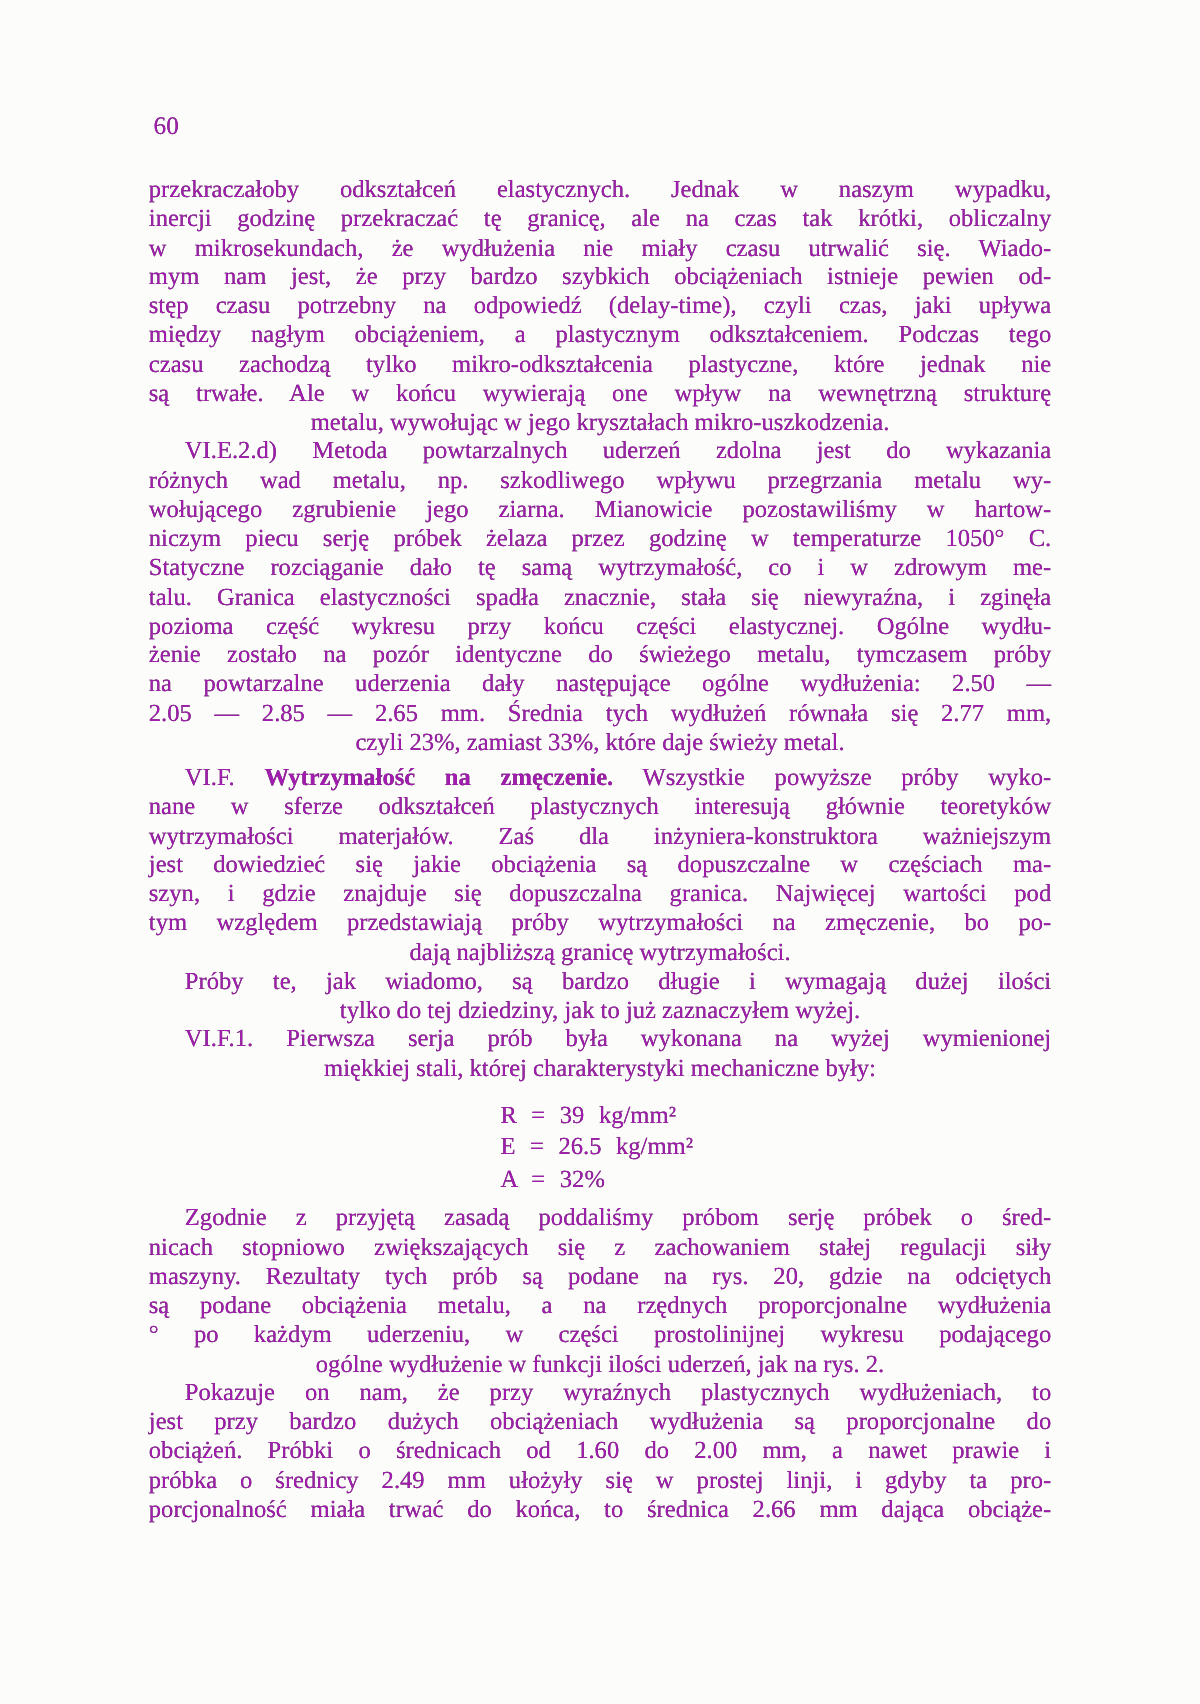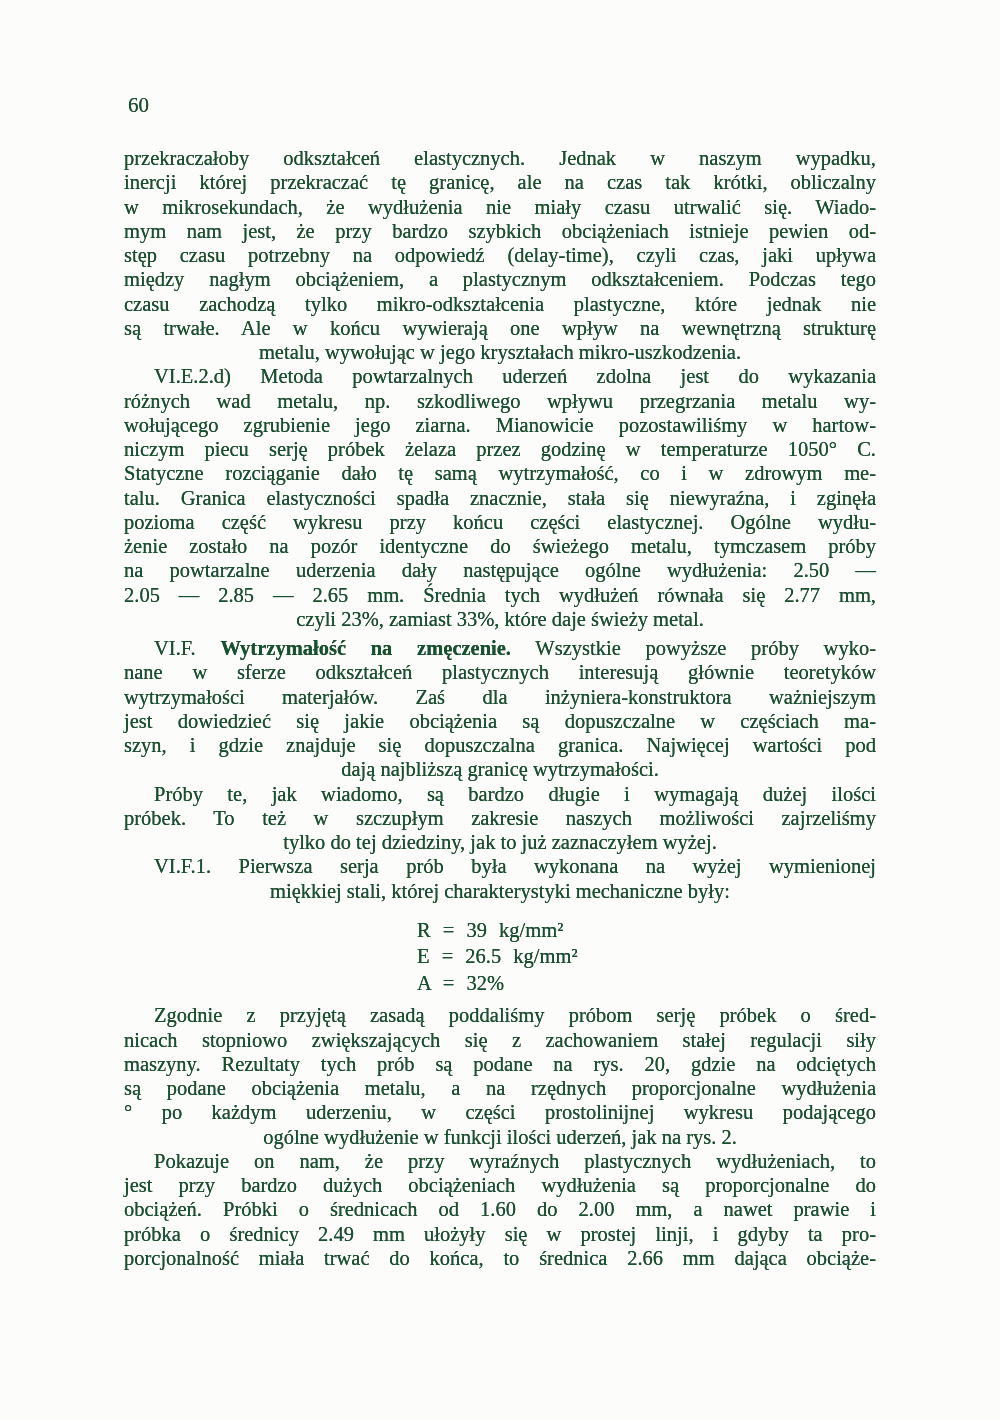"60" .page { color: #14532d -> #a21caf }
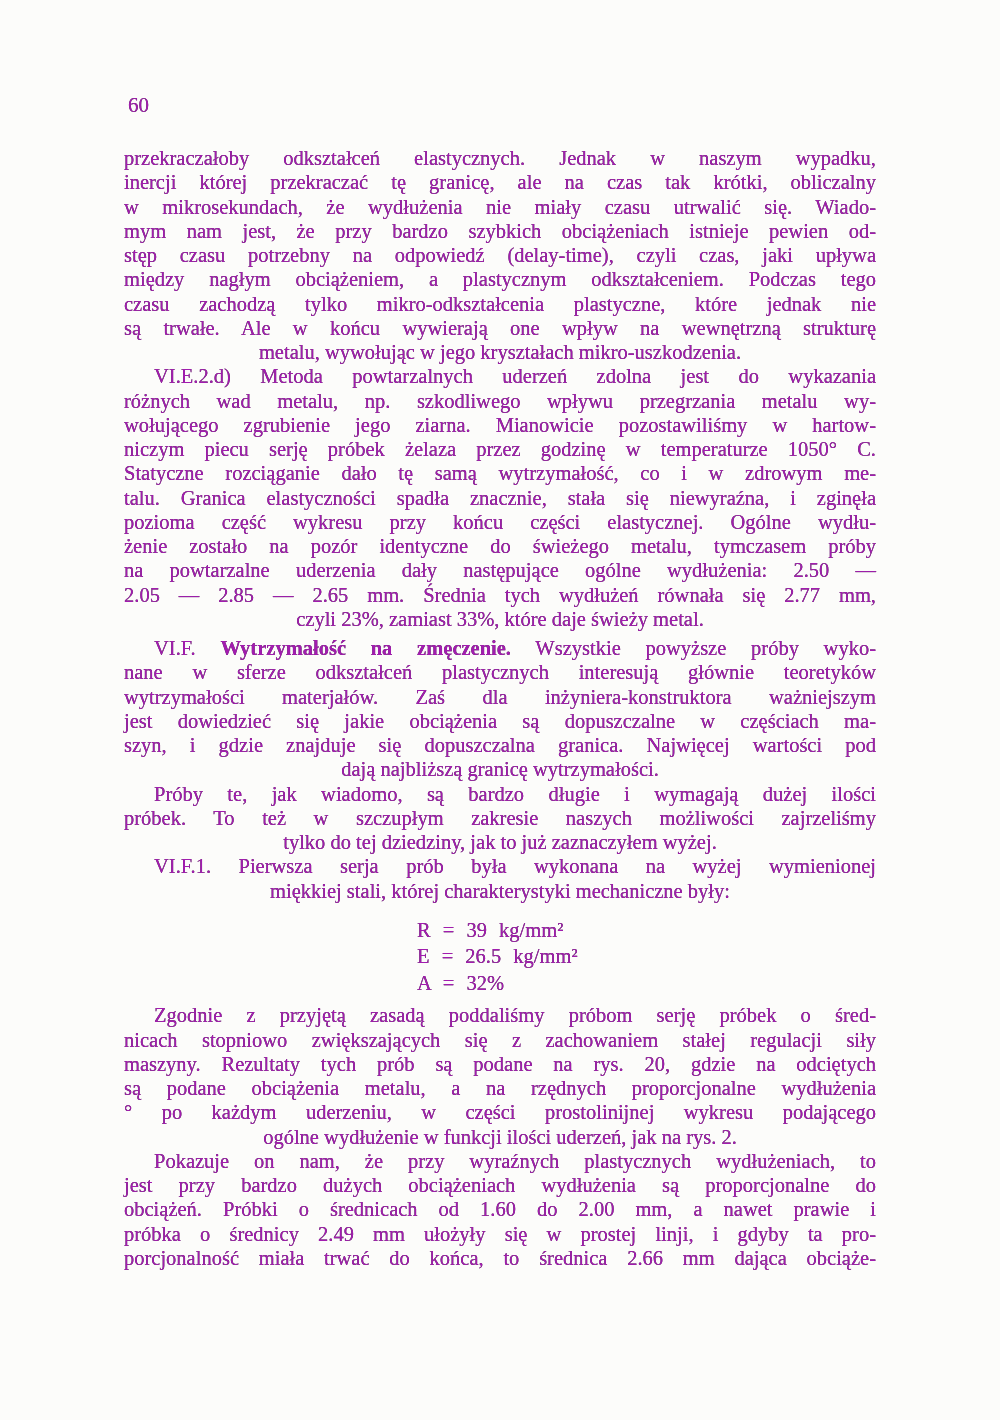"inercji której przekraczać tę granicę," div.line { text: której -> godzinę }
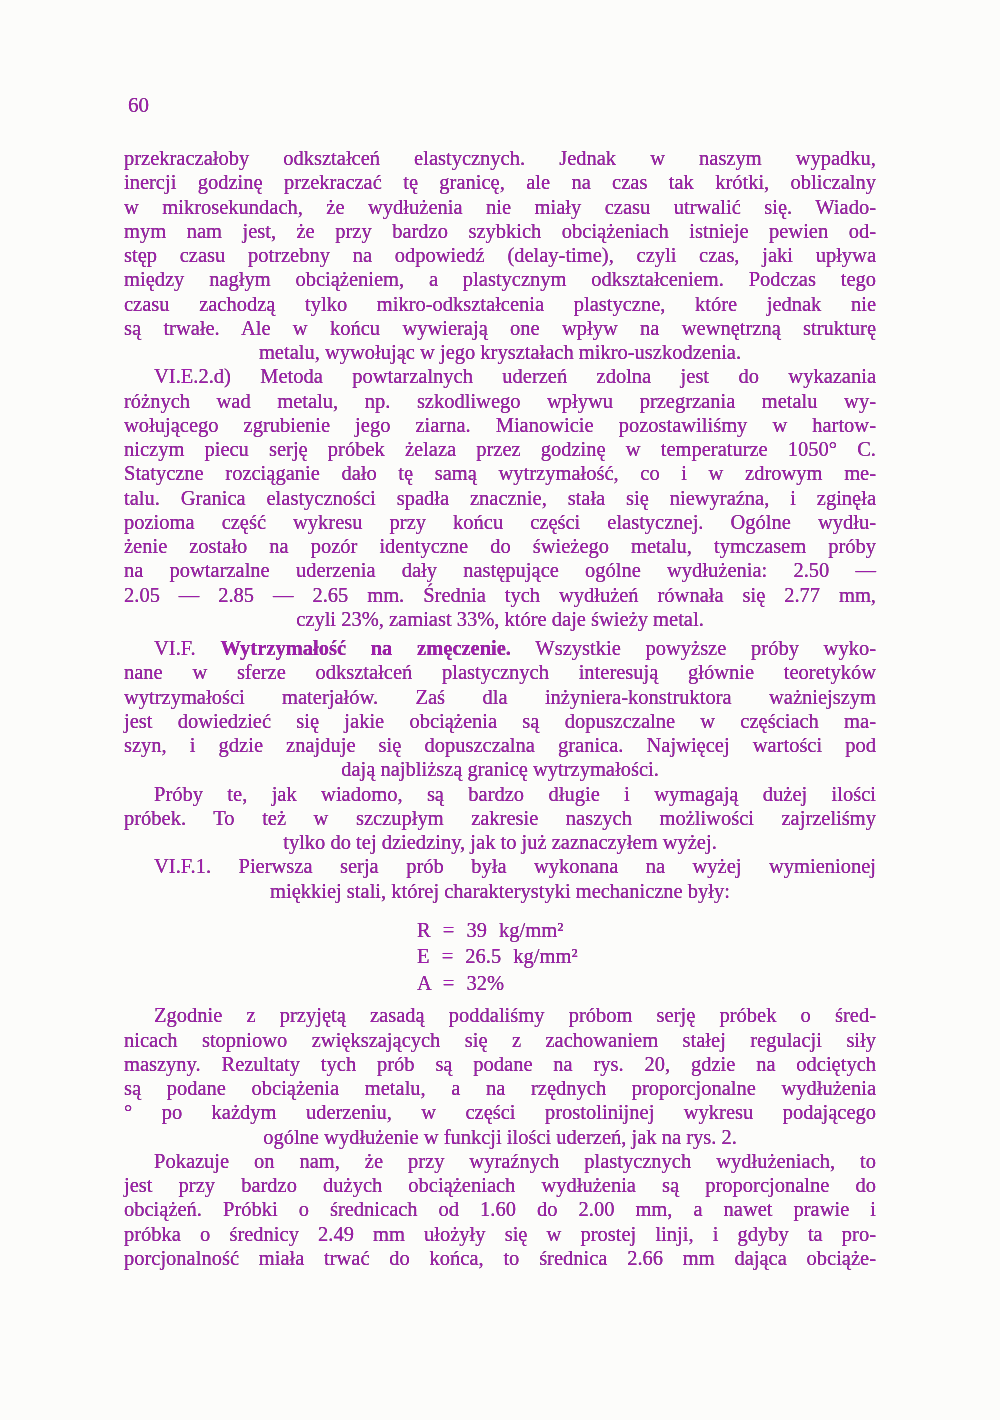"tym względem przedstawiają próby" div.line { html: none -> <div>tym względem przedstawiają próby wytrzymałości na zmęczenie, bo po-</div> }
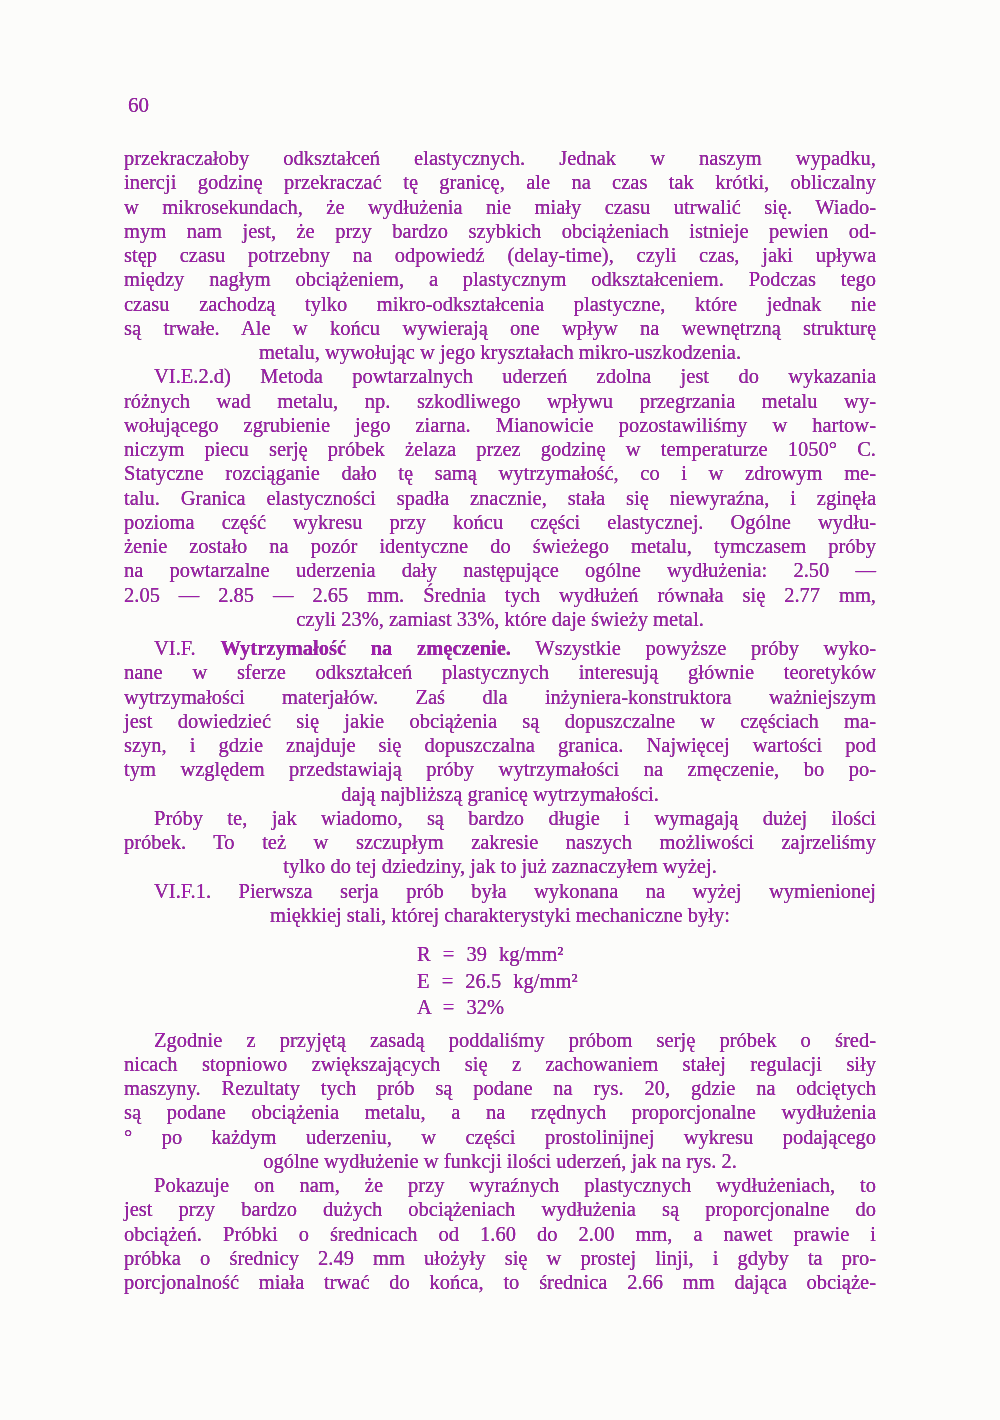"próbek. To też w szczupłym" div.line { html: <div>próbek. To też w szczupłym zakresie naszych możliwości zajrzeliśmy</div> -> none }
